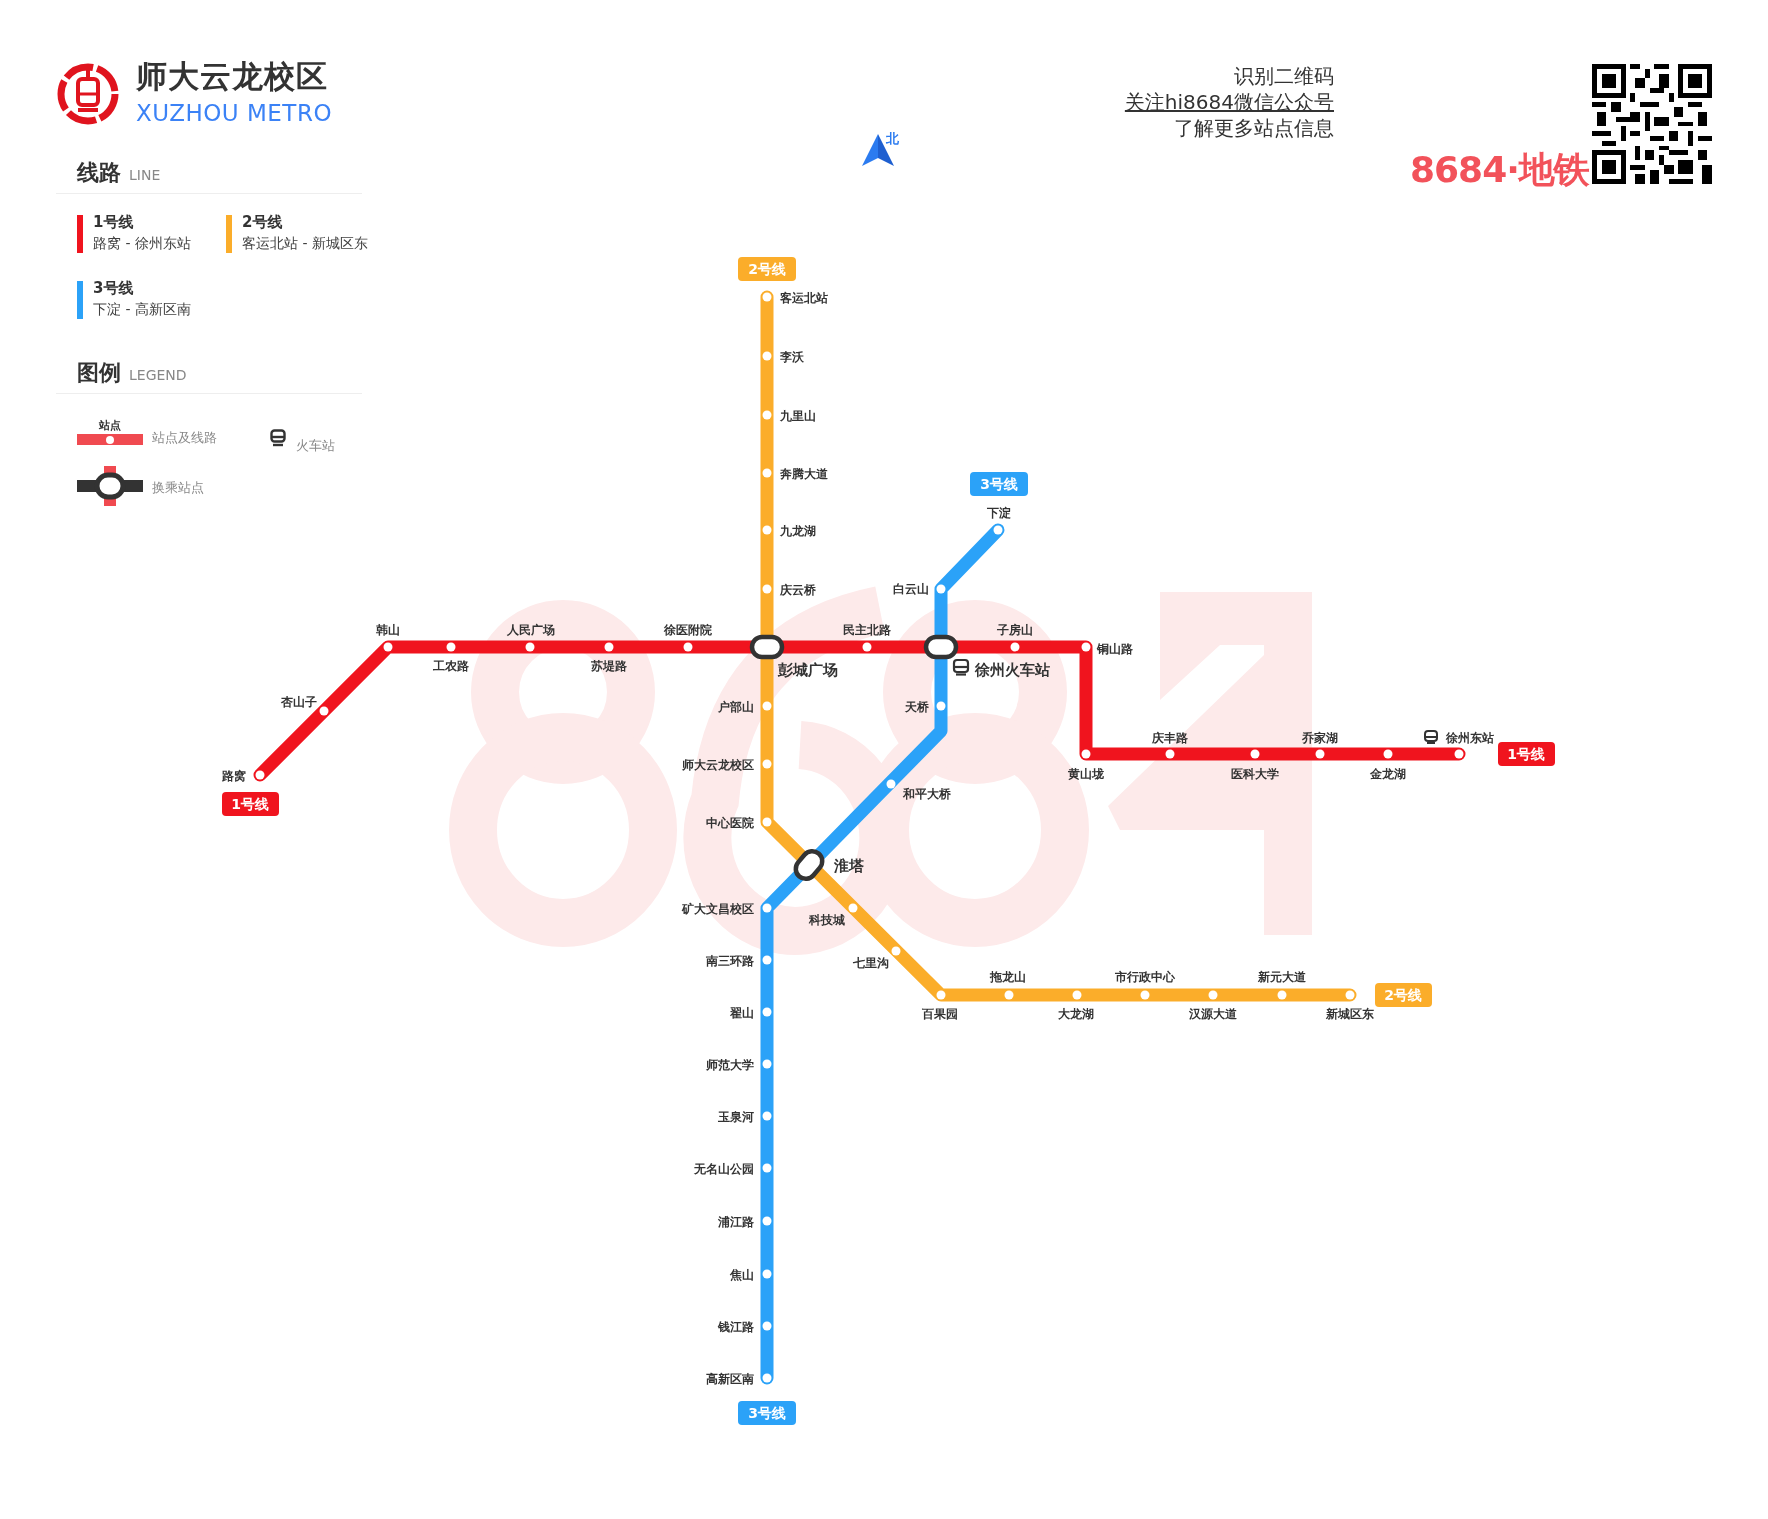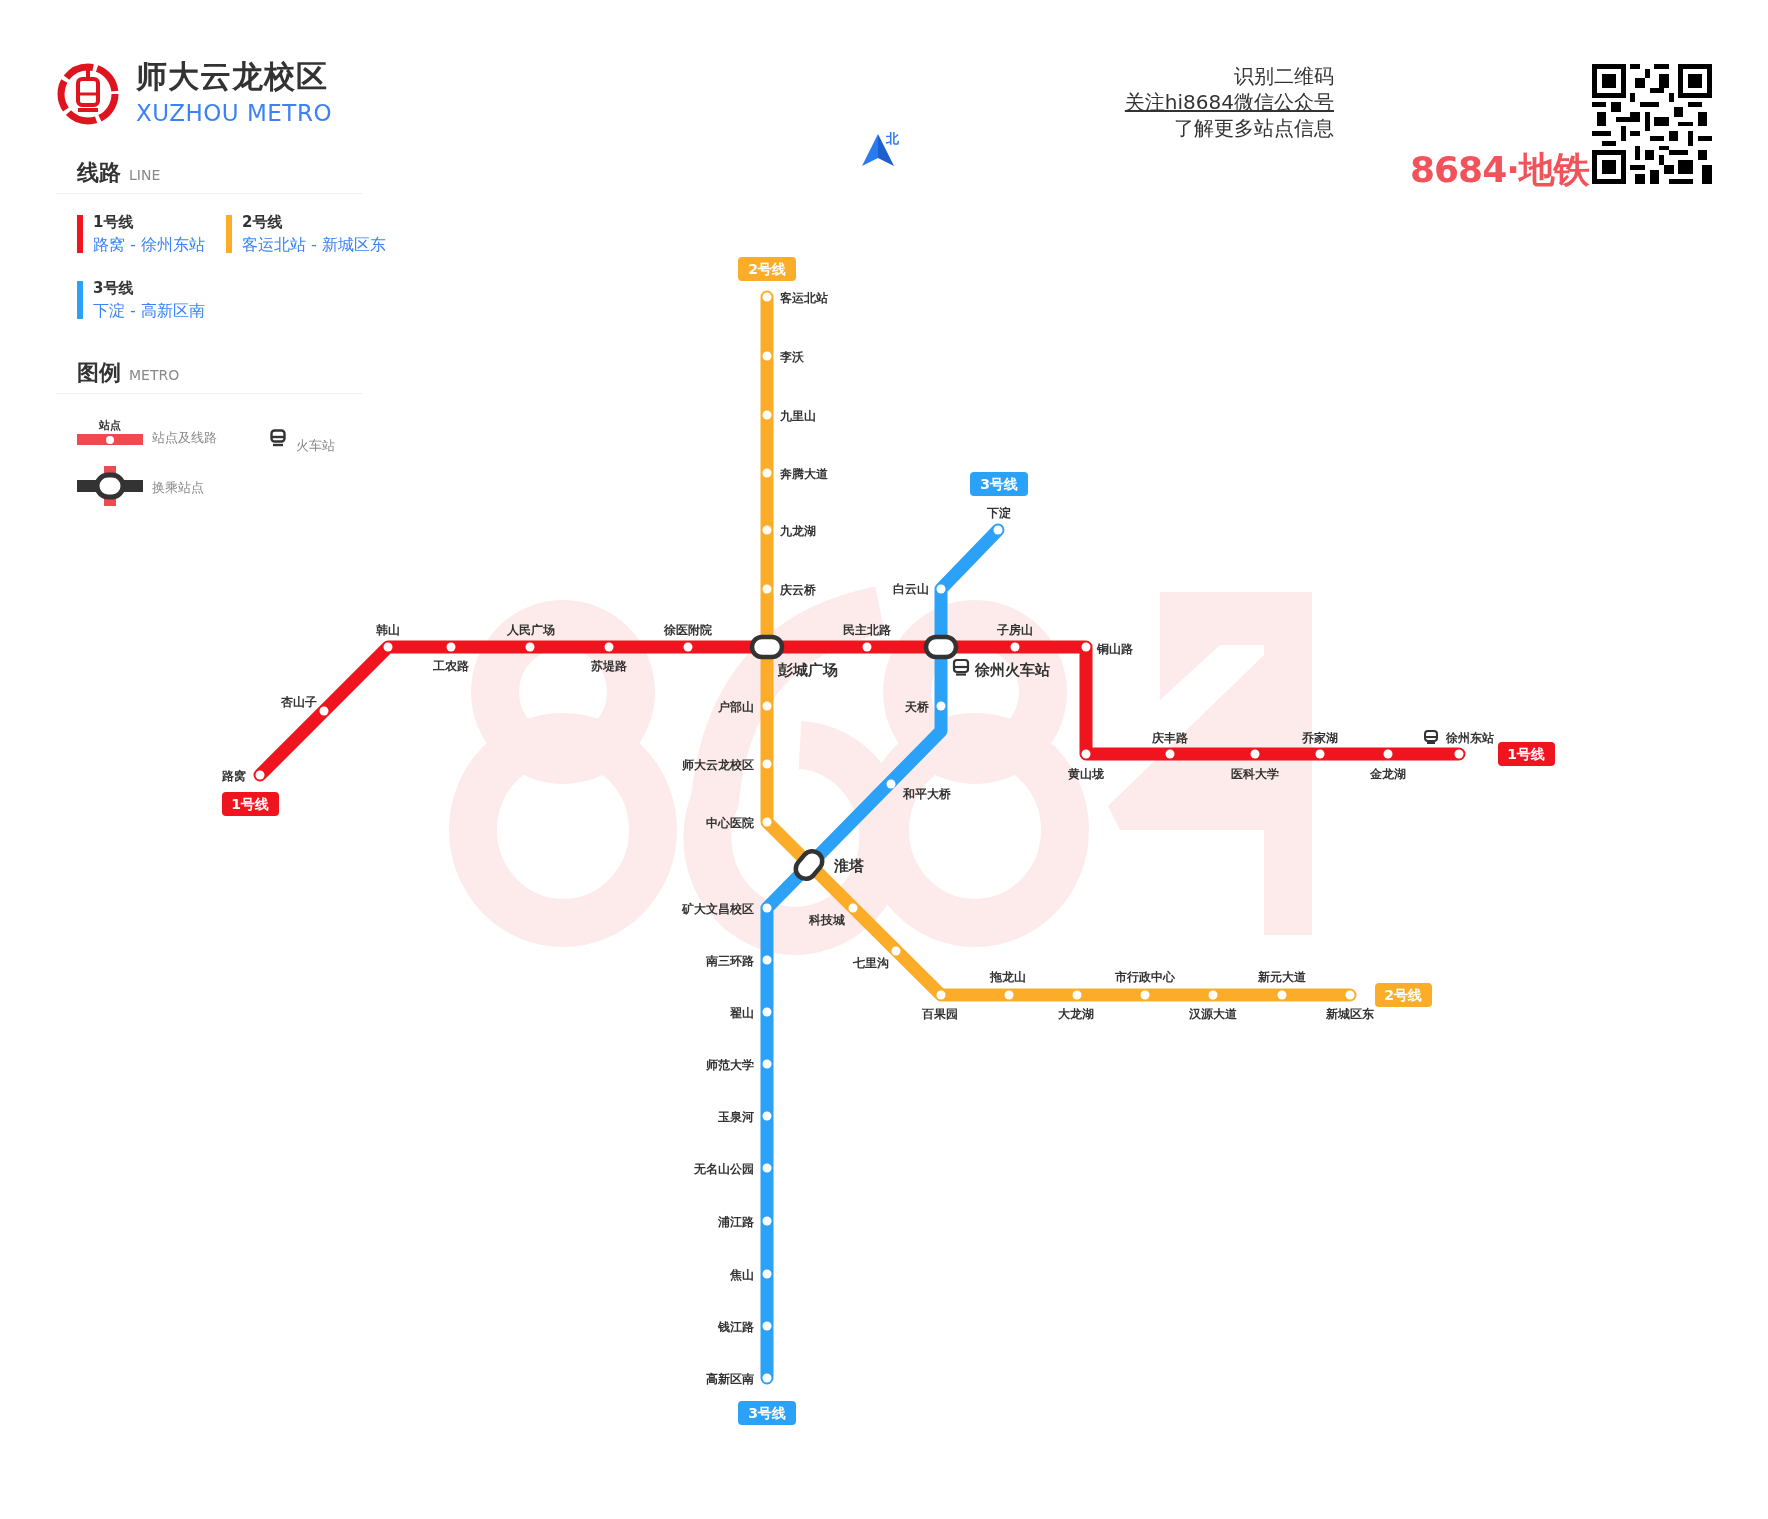"路窝 - 徐州东站" .line-item .lroute { color: #3b82f6 -> #404040; font-size: 16px -> 14px }
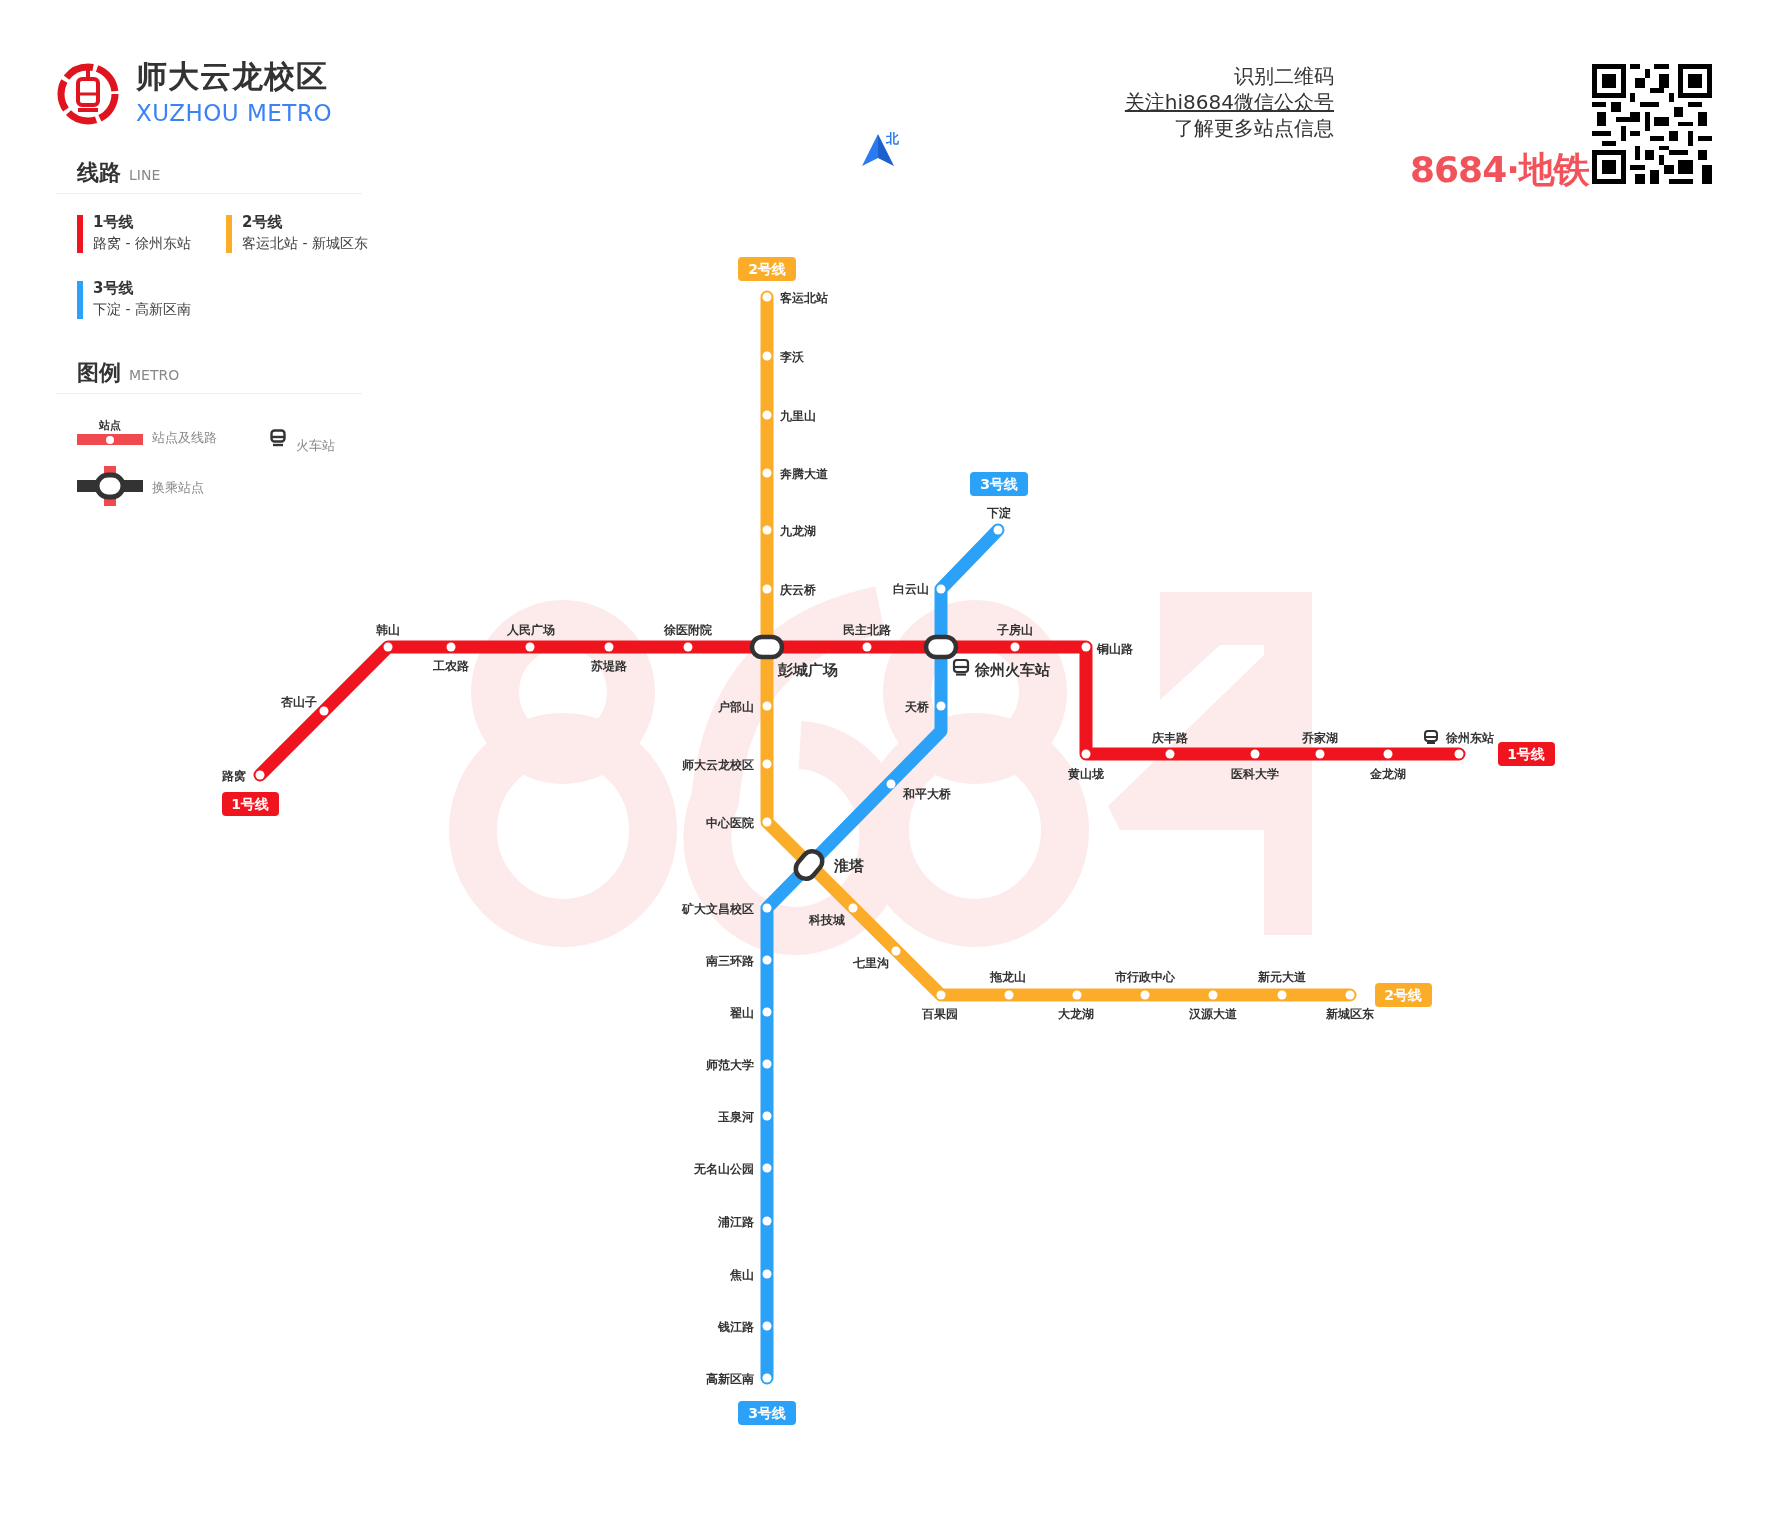"METRO" small { text: METRO -> LEGEND }
